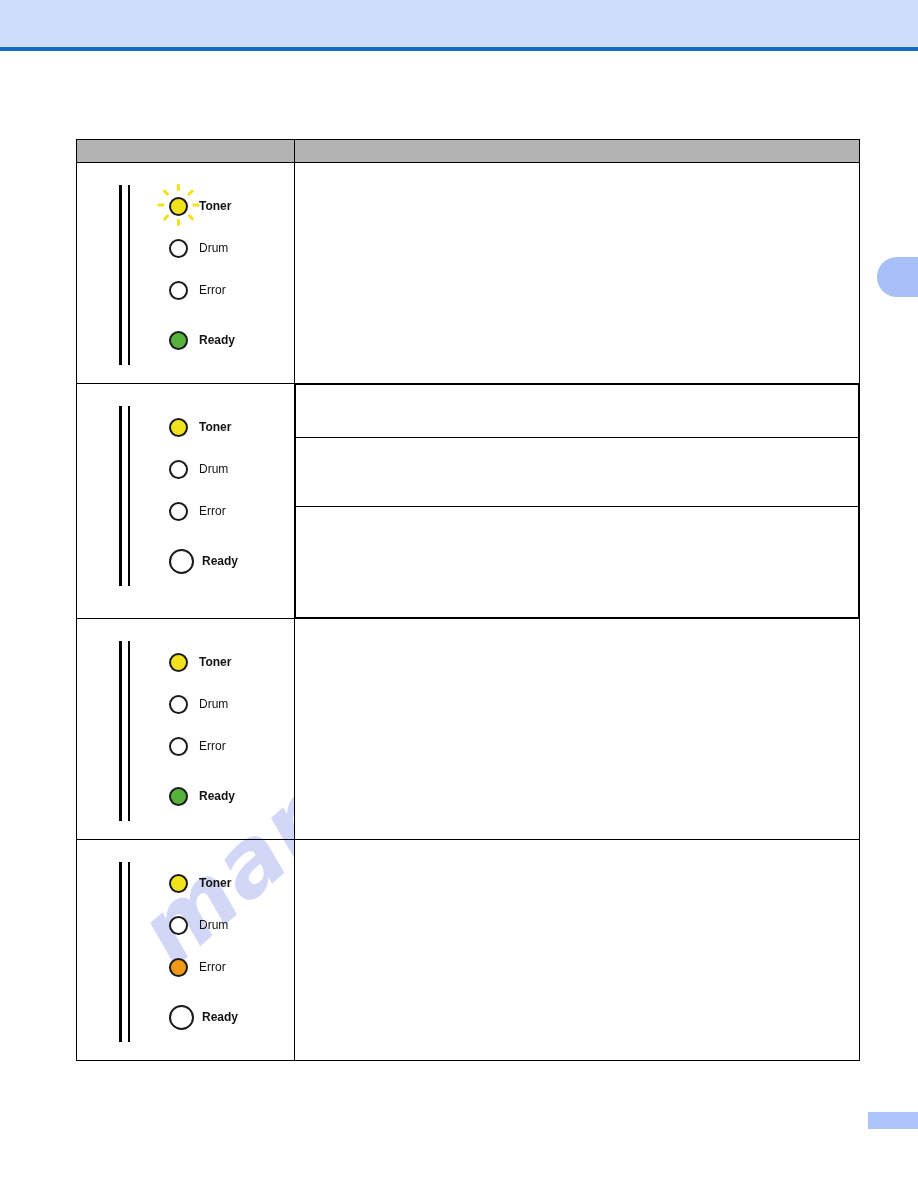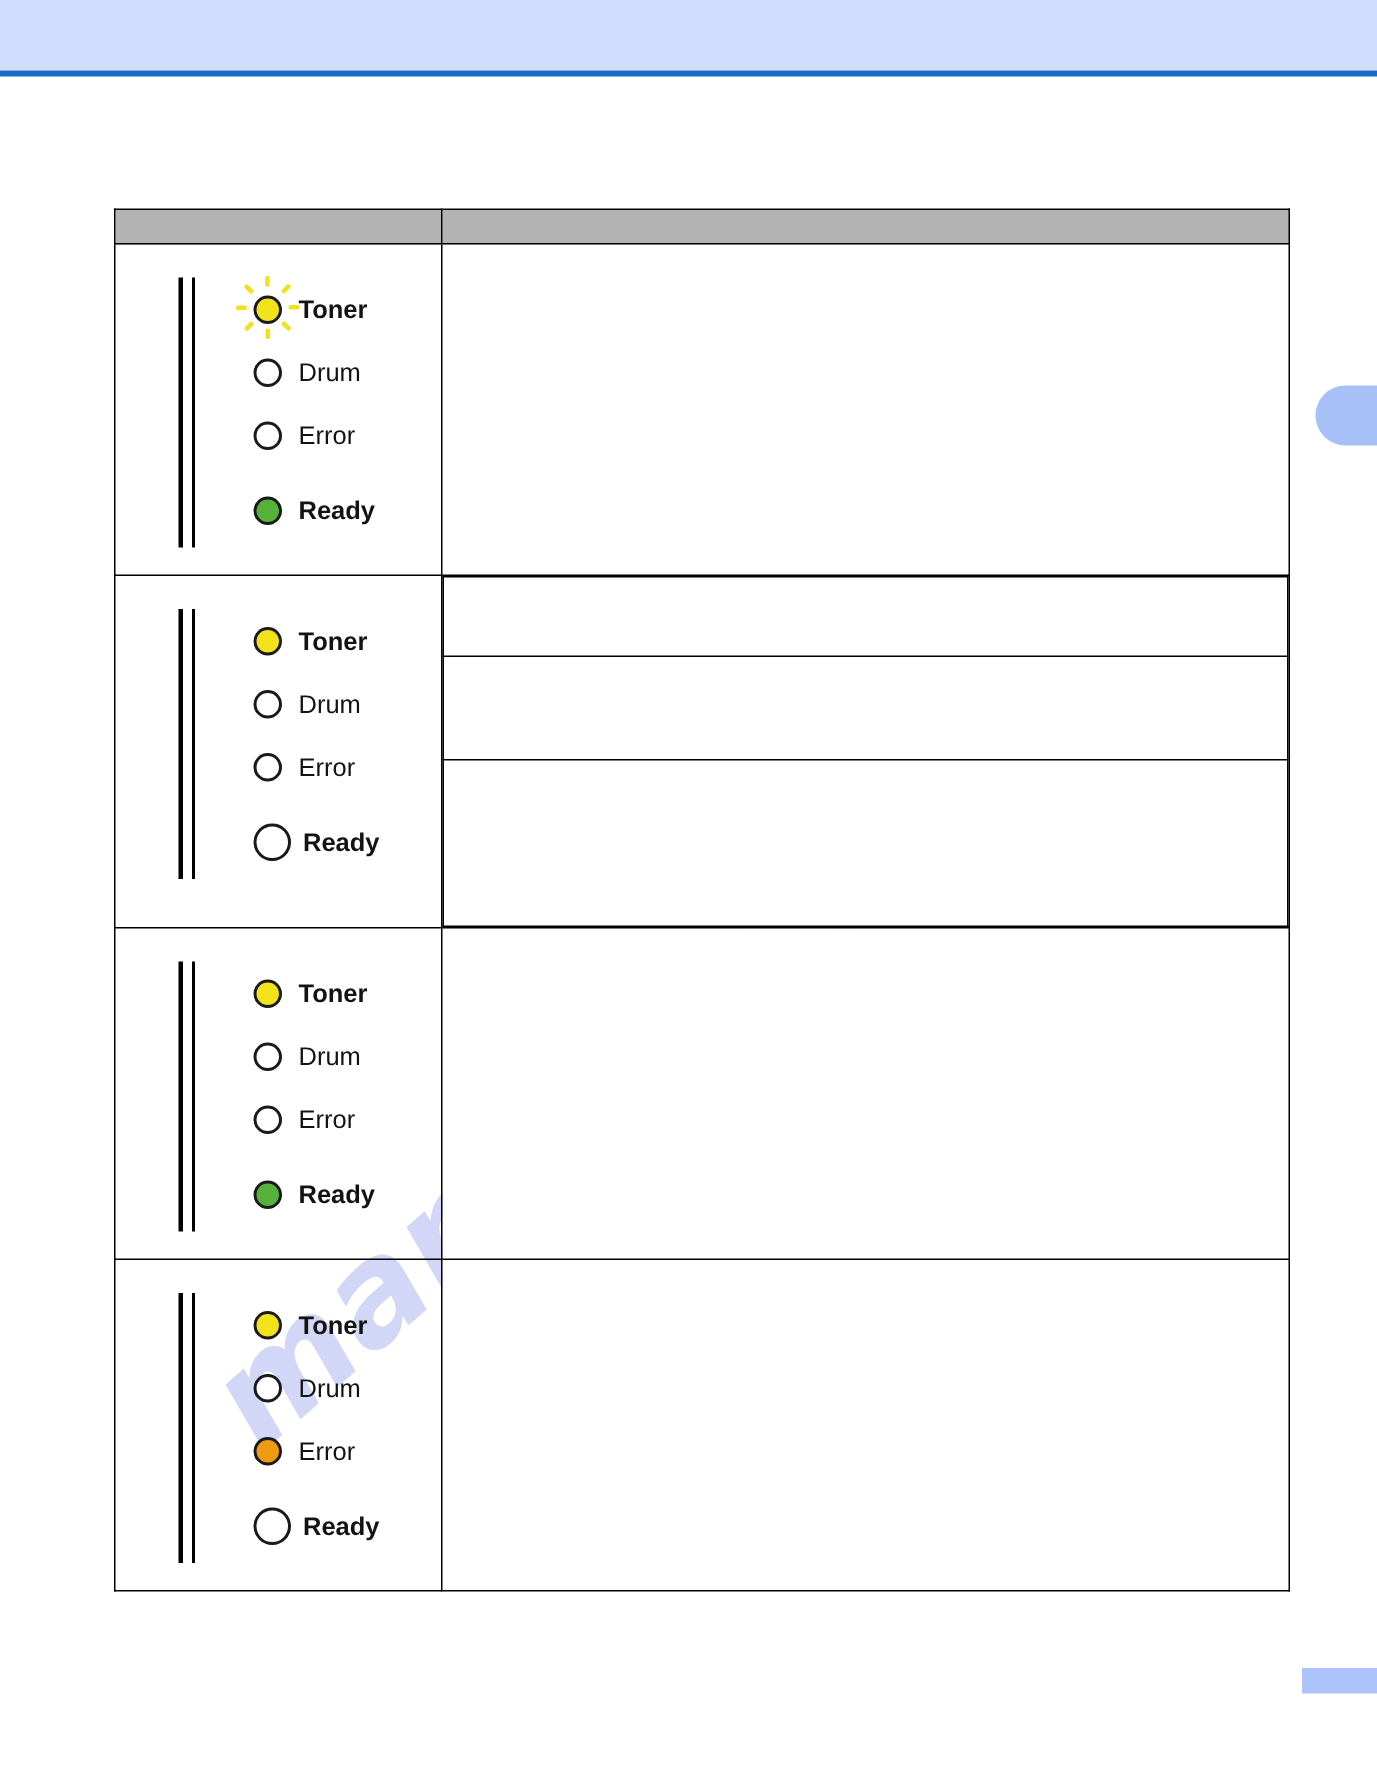"Toner" .led-label { font-size: 17px -> 12px }
